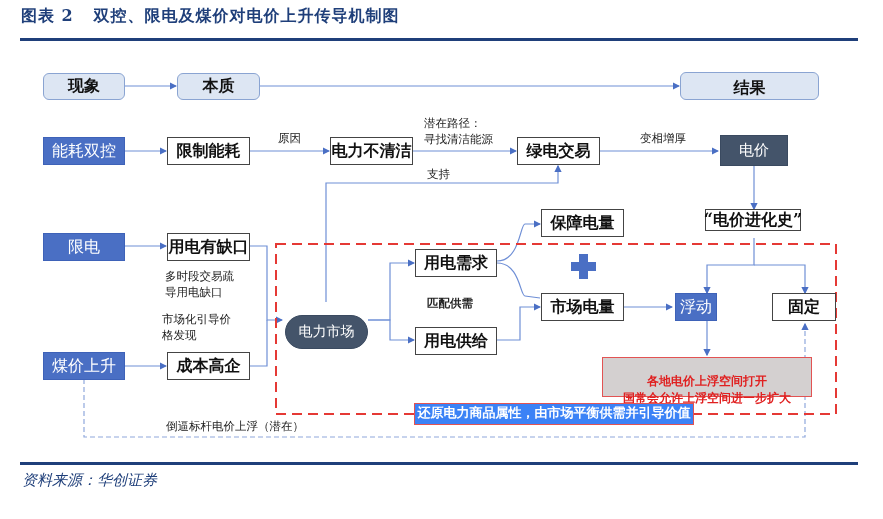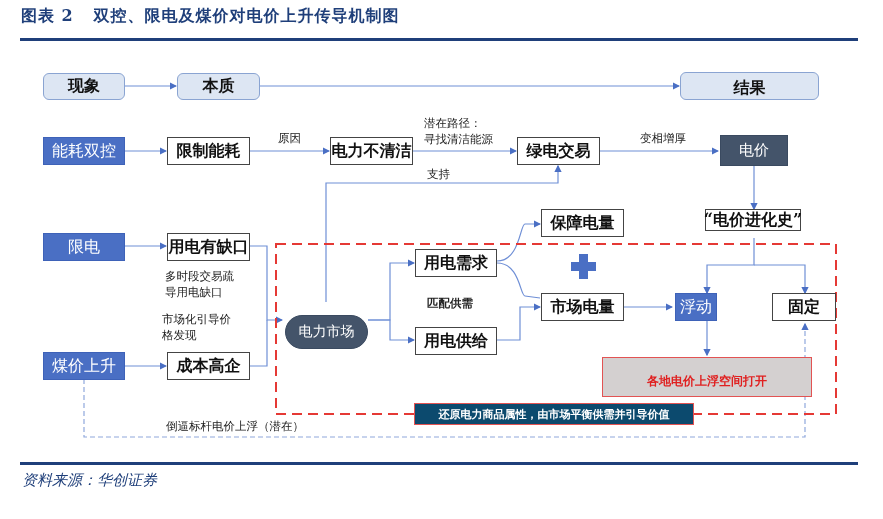"国常会允许上浮空间进一步扩大" div { html: none -> <div>国常会允许上浮空间进一步扩大</div> }
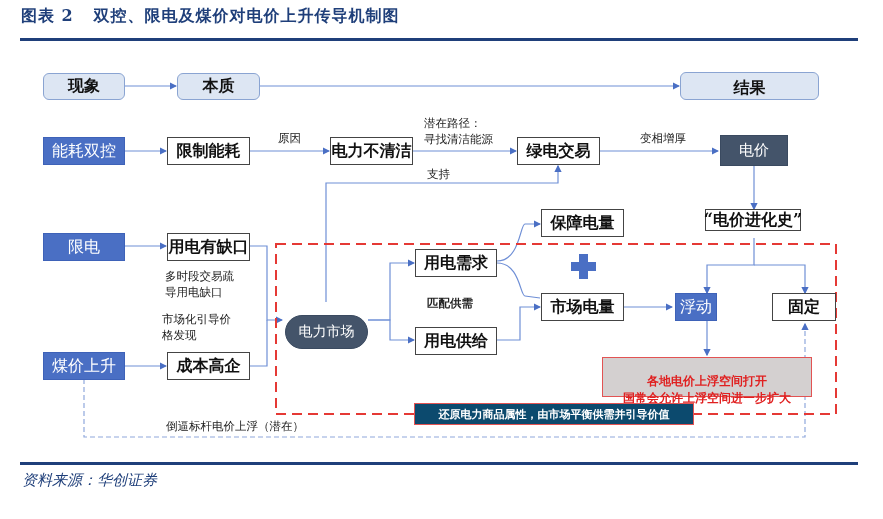"还原电力商品属性，由市场平衡供需并引导价值" .banner { align-items: center -> none; background: #0c4a6e -> #3b82f6; font-size: 11px -> 13px }
